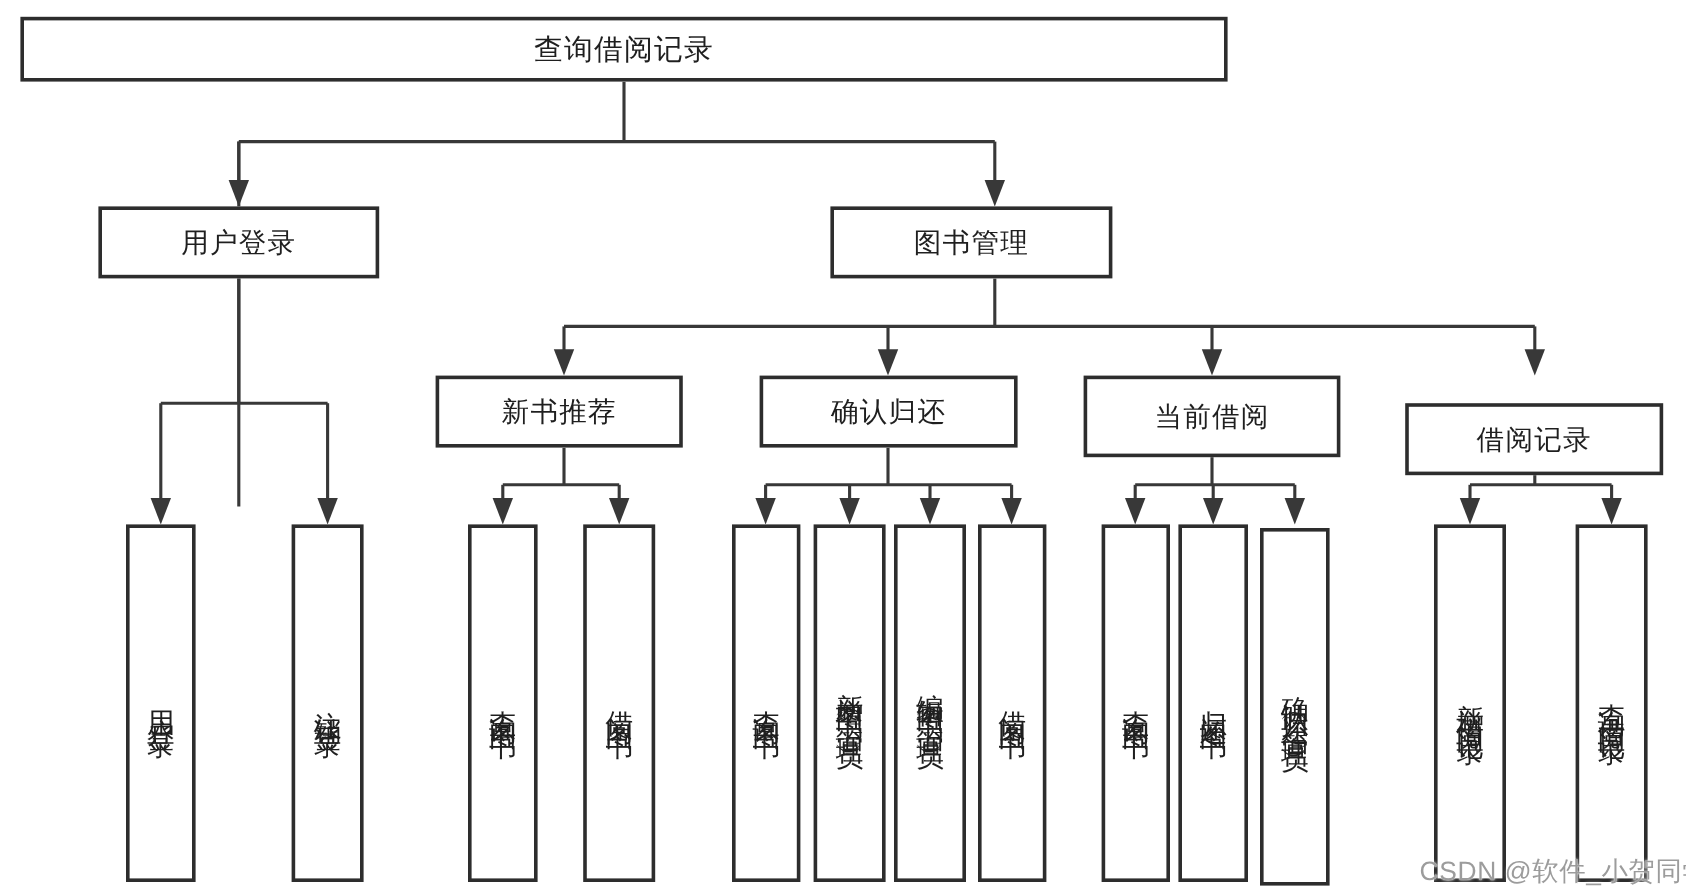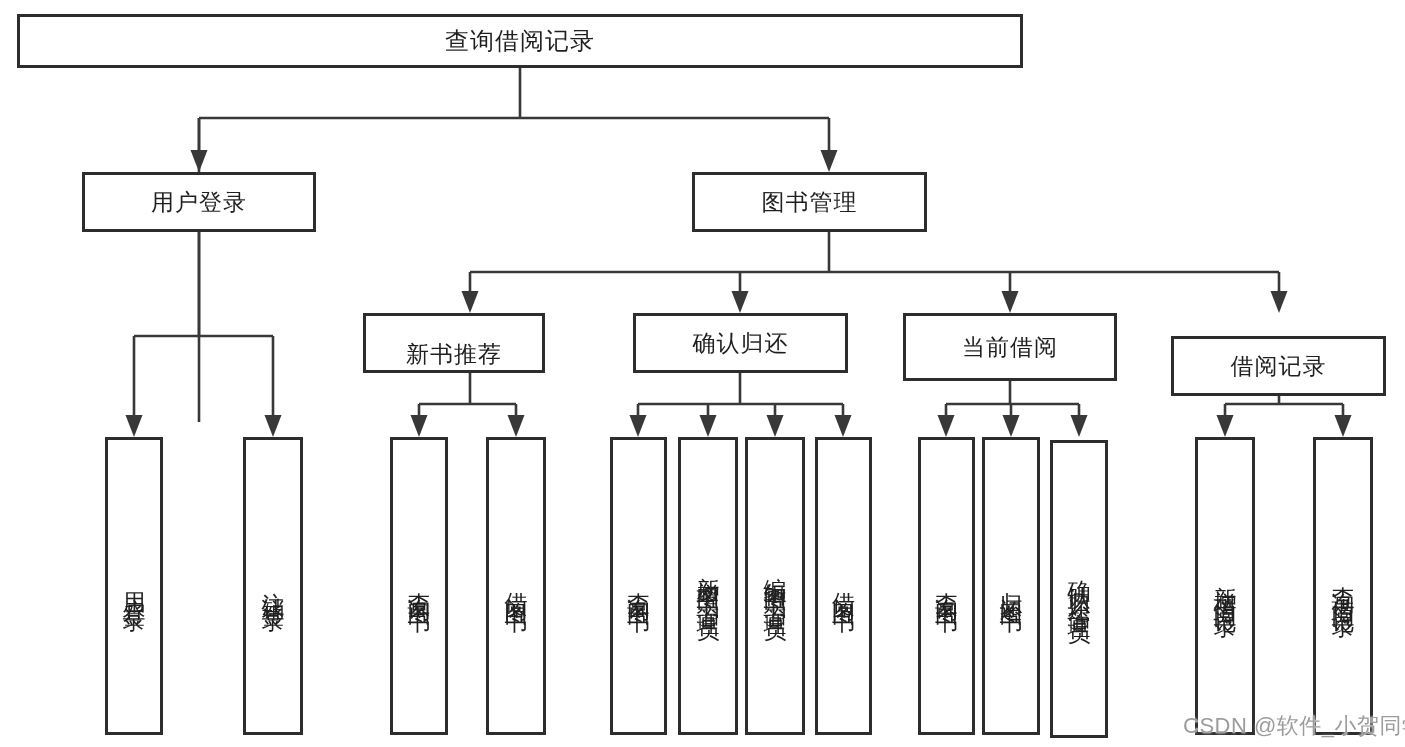"新书推荐" div.node { align-items: flex-end -> none; width: 182px -> 206px }
